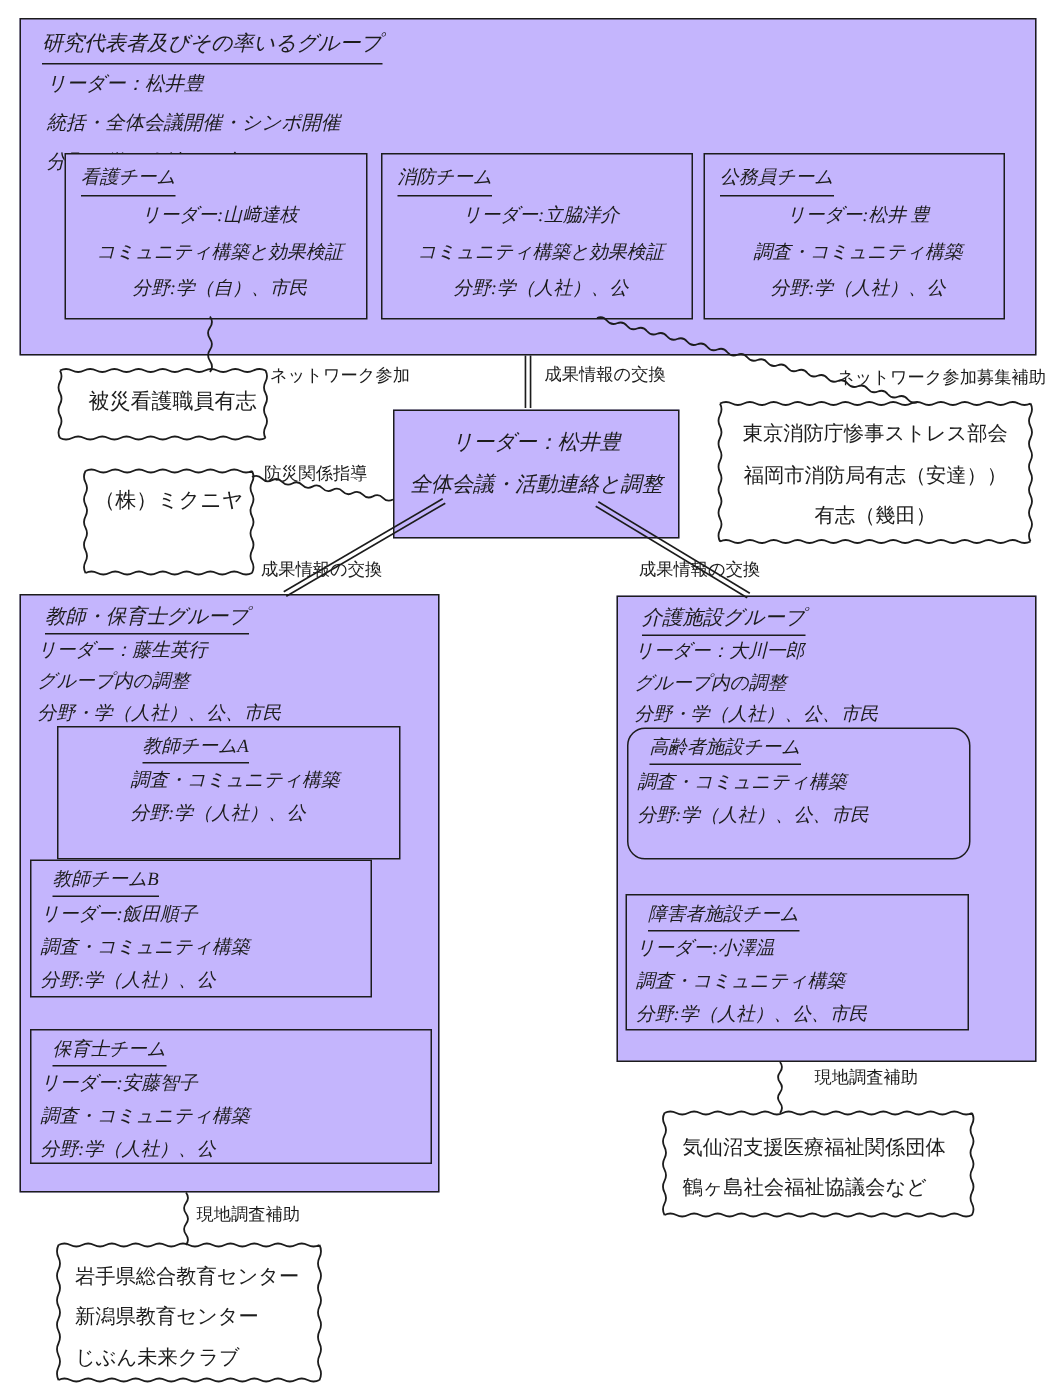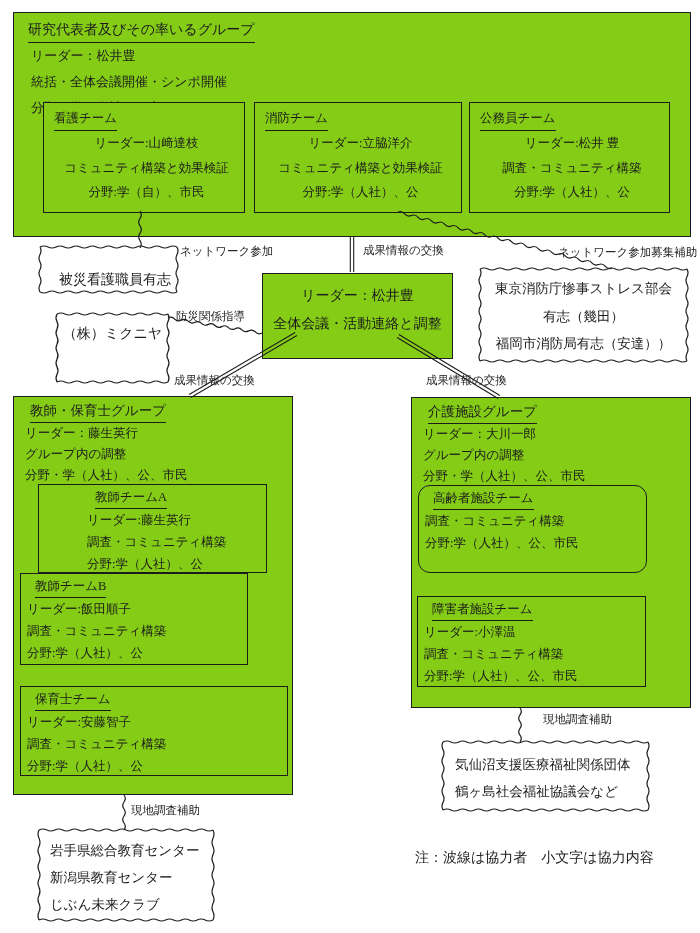"研究代表者及びその率いるグループ" .box { background: #84cc16 -> #c4b5fd; font-style: none -> italic }
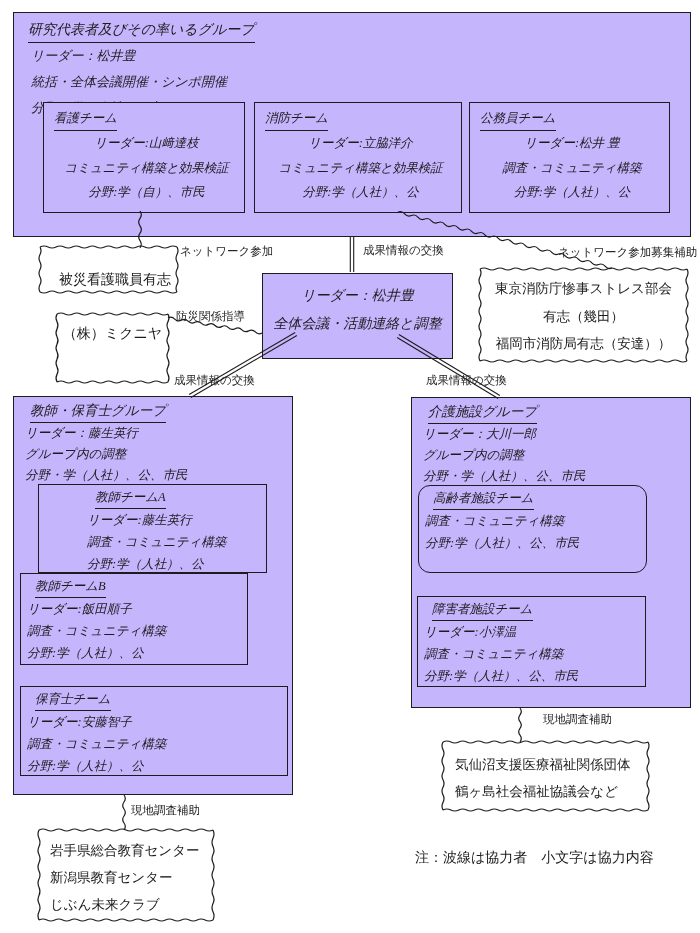"被災看護職員有志" #collab-nurses { margin-top: 12px -> none }
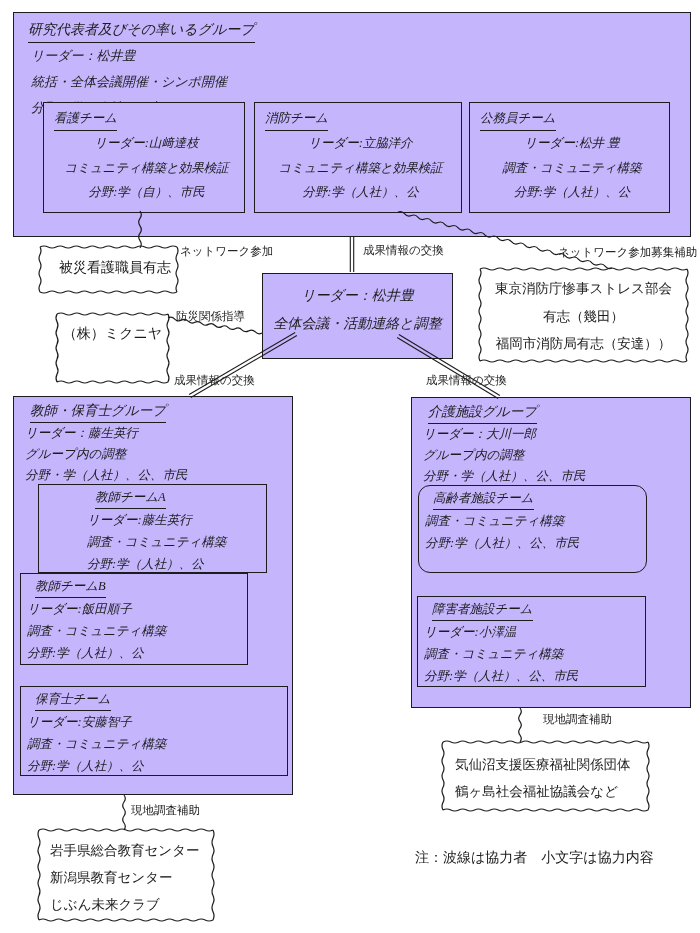"有志（幾田）" div.ln { order: before "福岡市消防局有志（安達））" -> after "福岡市消防局有志（安達））" }
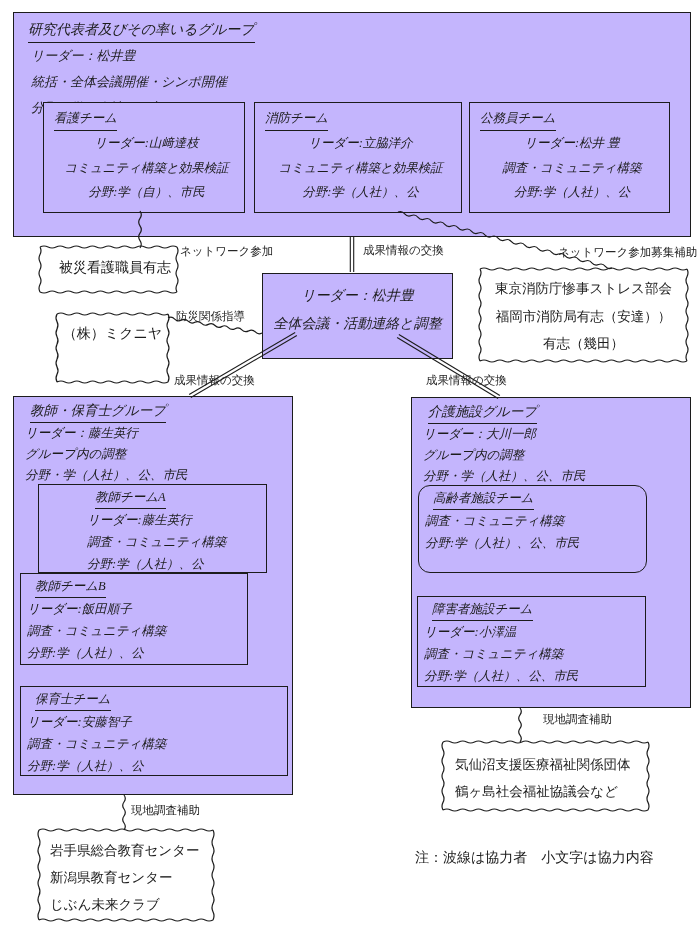"リーダー:藤生英行" div.ln { html: <div>リーダー:藤生英行</div> -> none }
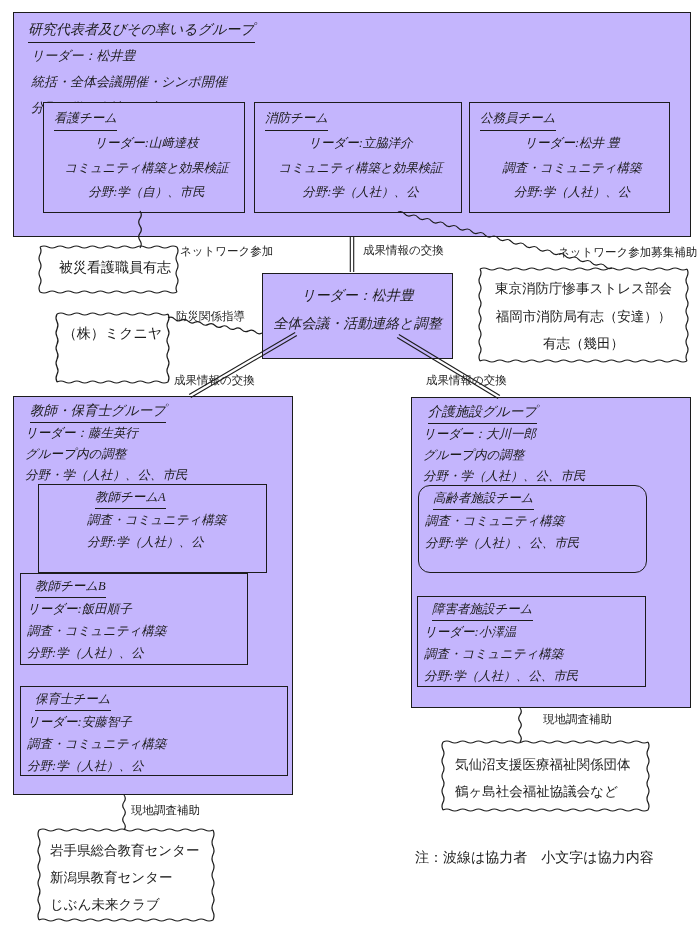"注：波線は協力者 小文字は協力内容" div { html: <div>注：波線は協力者 小文字は協力内容</div> -> none }
